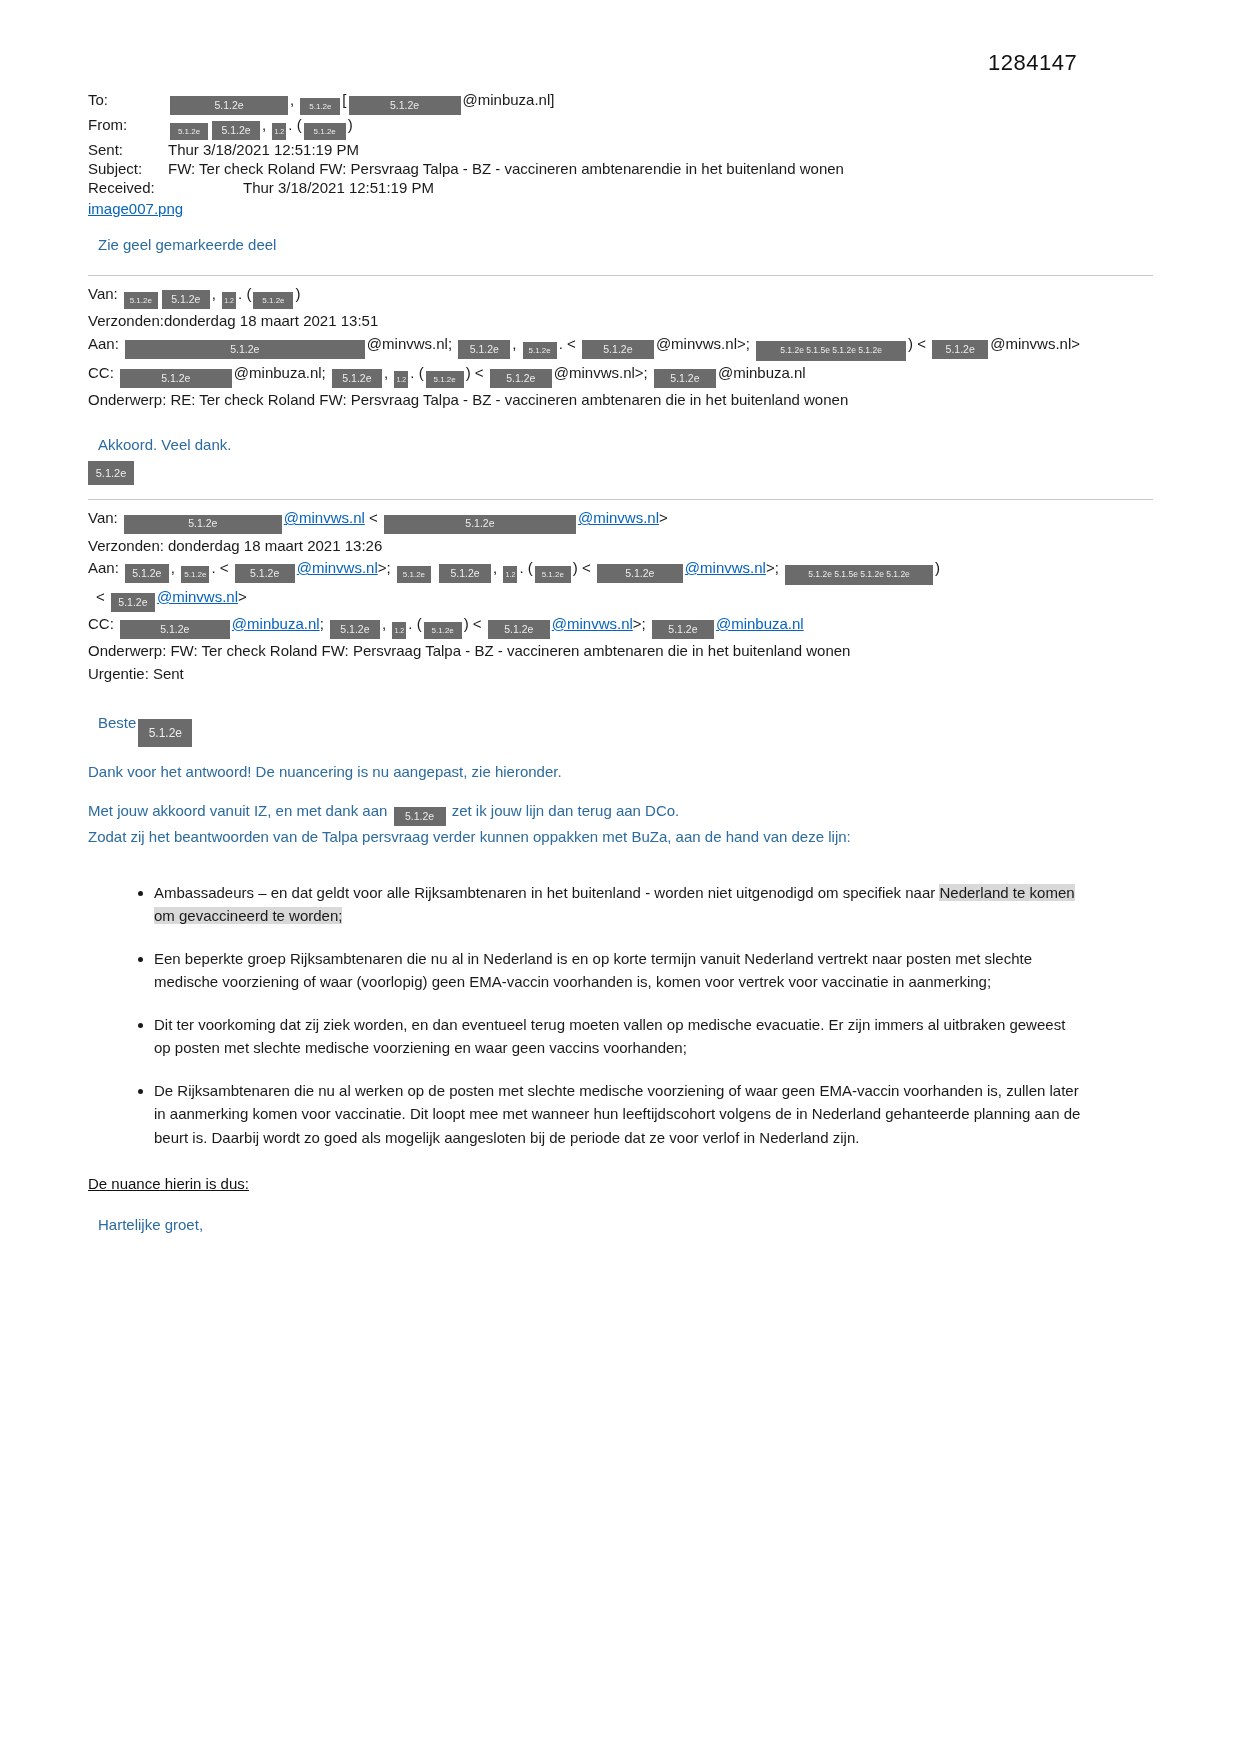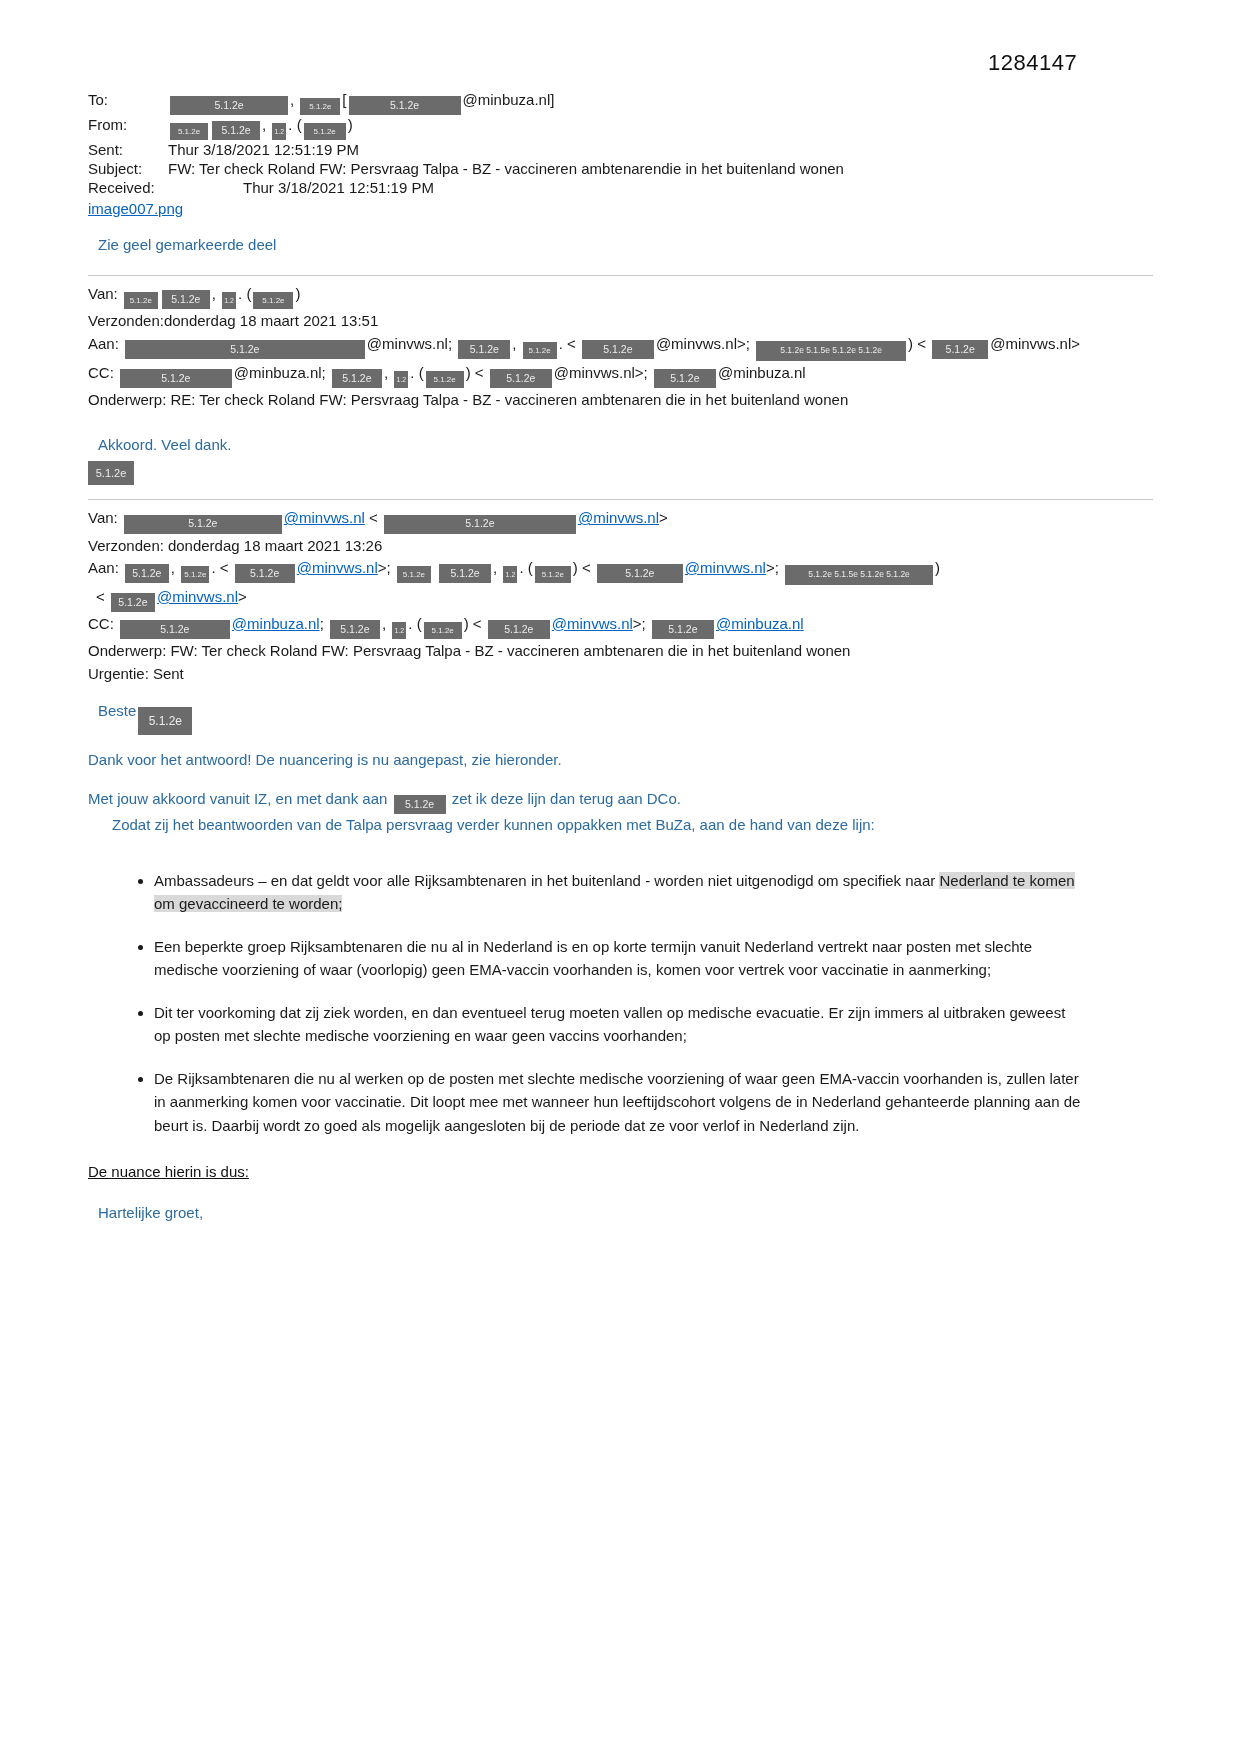"Beste5.1.2e" .beste { margin-top: 12px -> 24px }
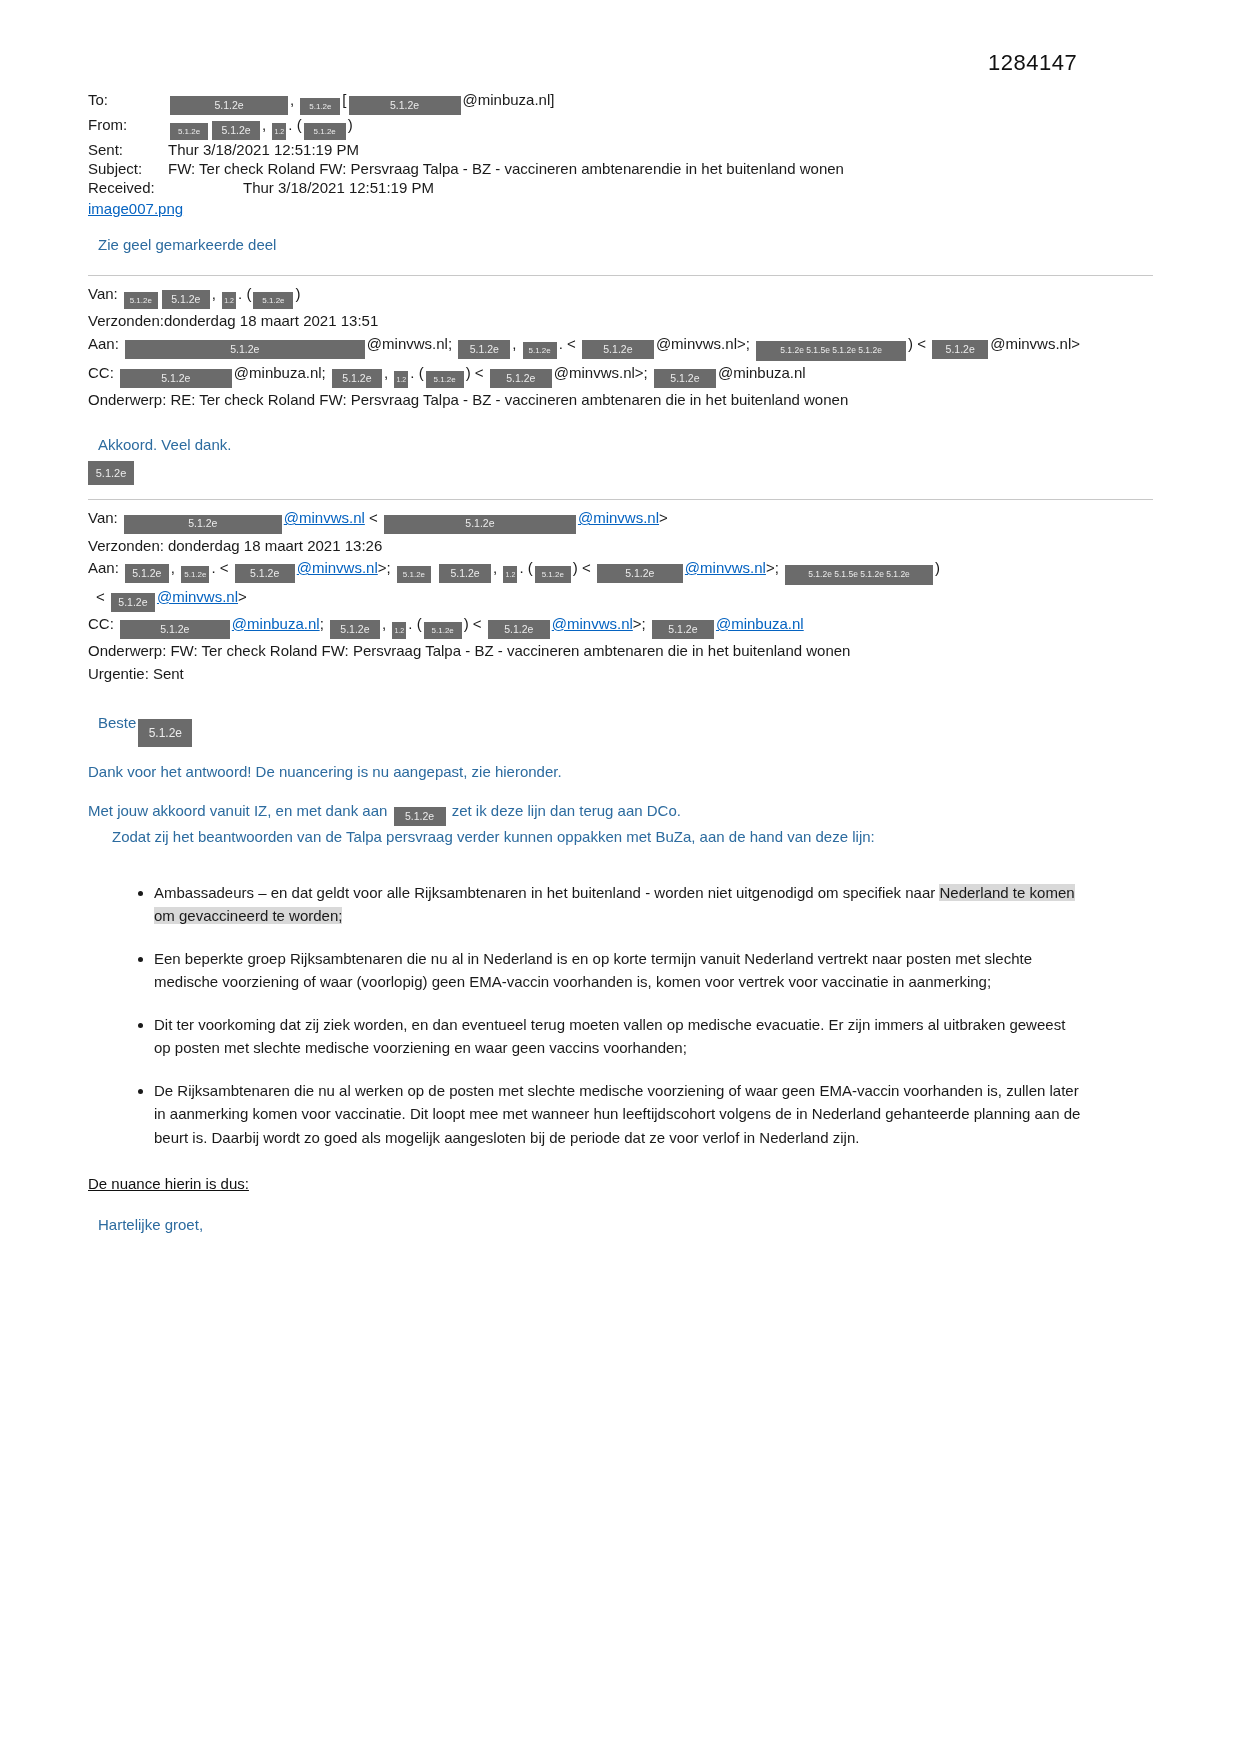"zet ik deze lijn dan" span { text: deze -> jouw }
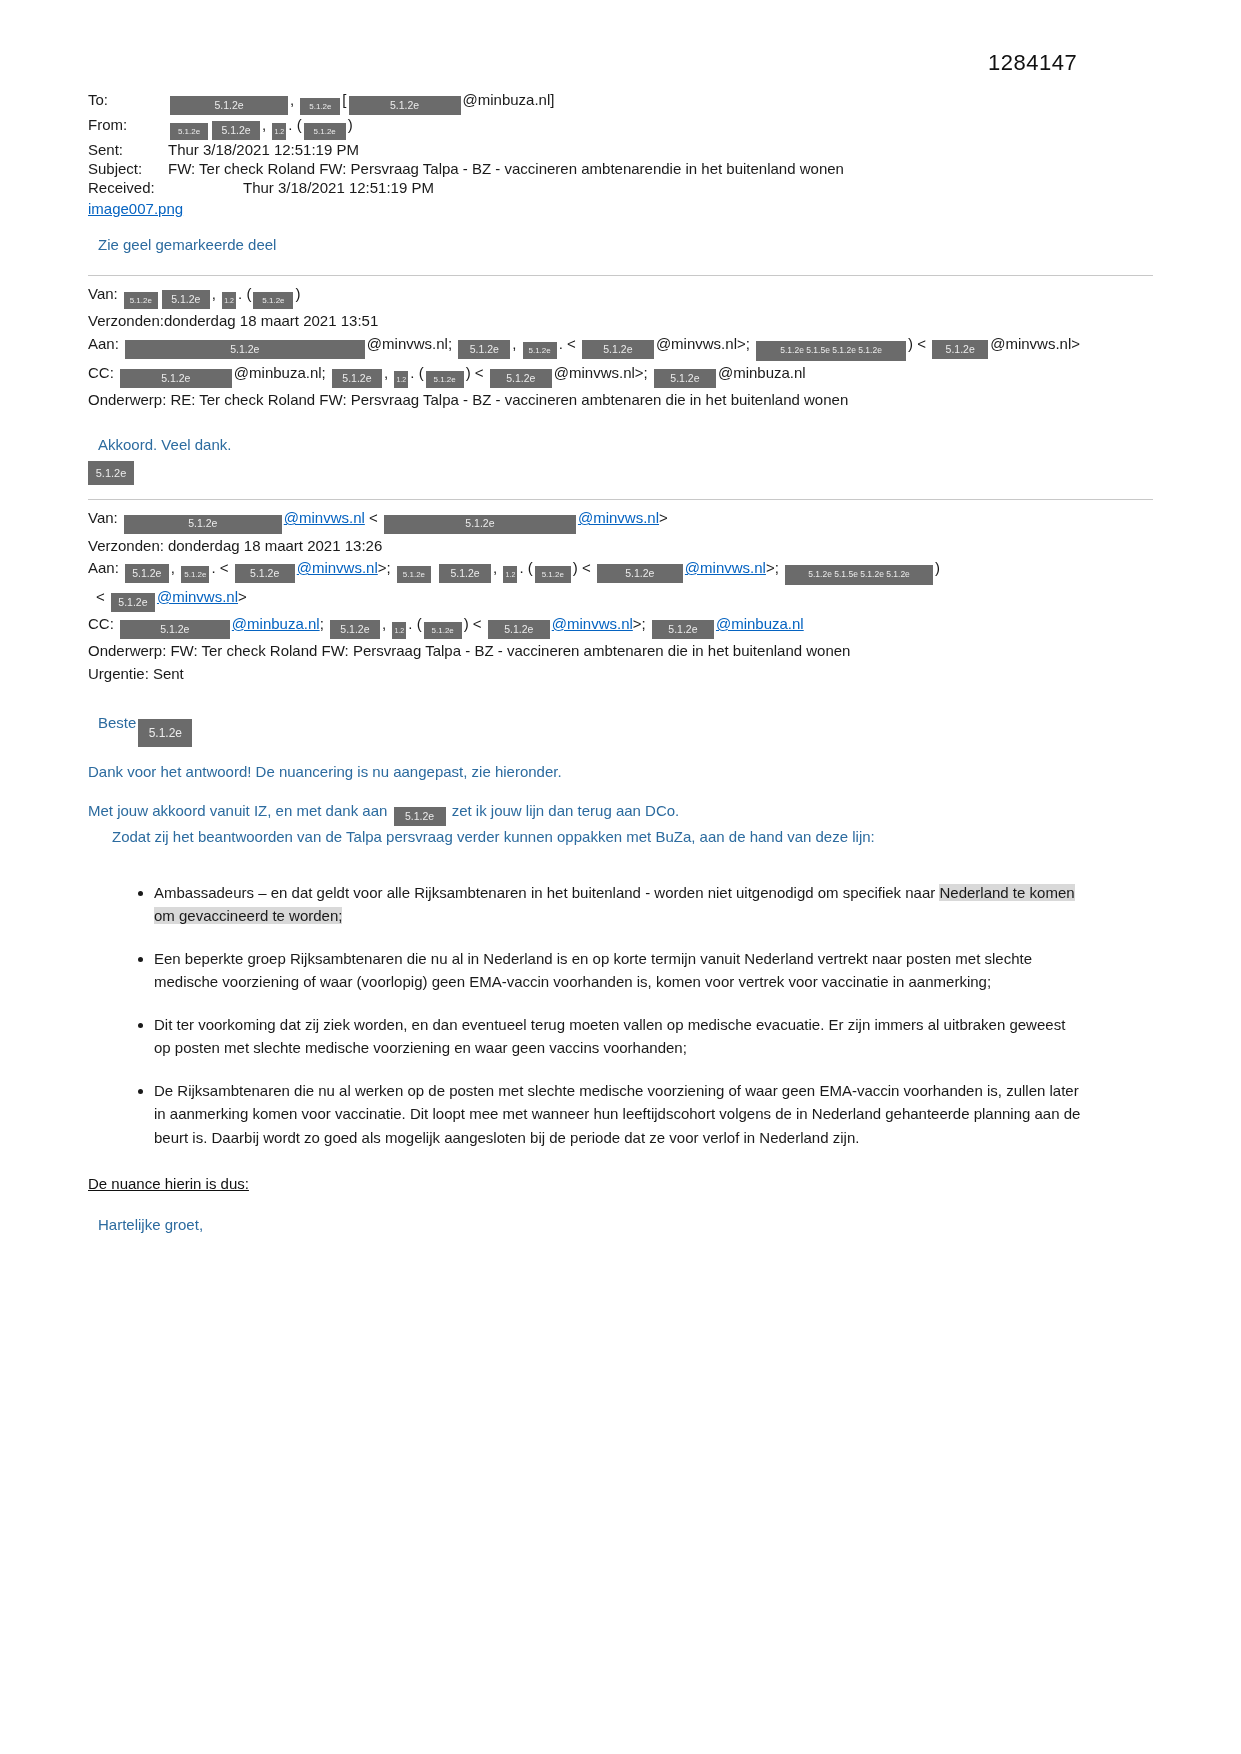"Zodat zij het beantwoorden van" .p3 { margin-left: 24px -> none }
